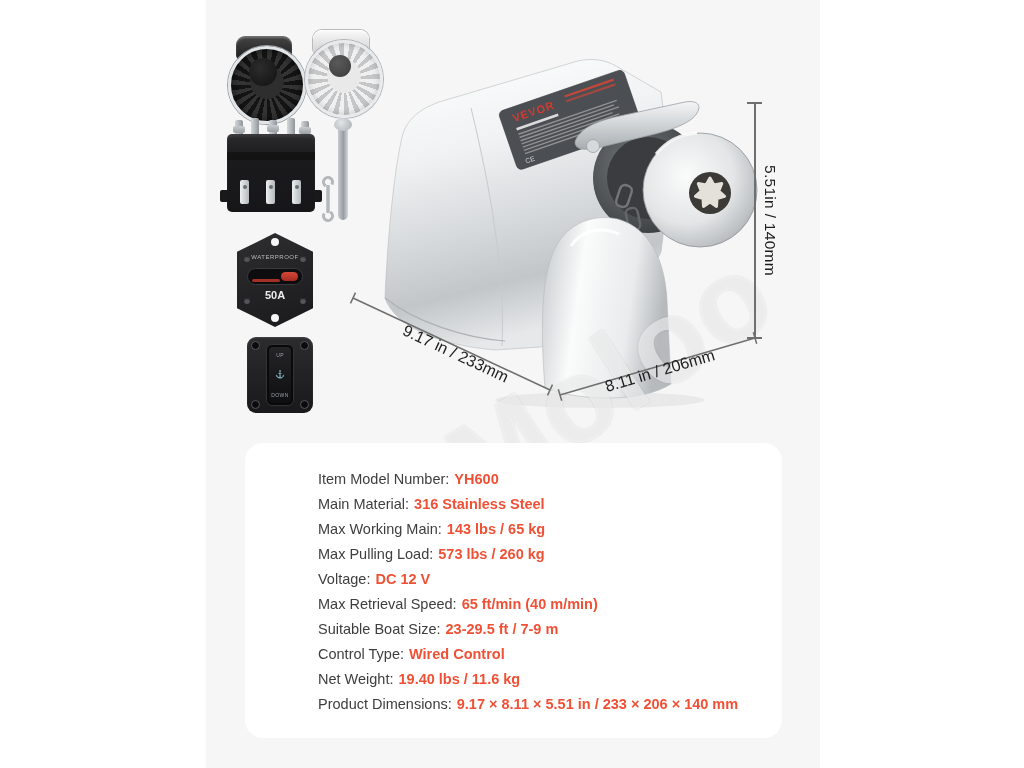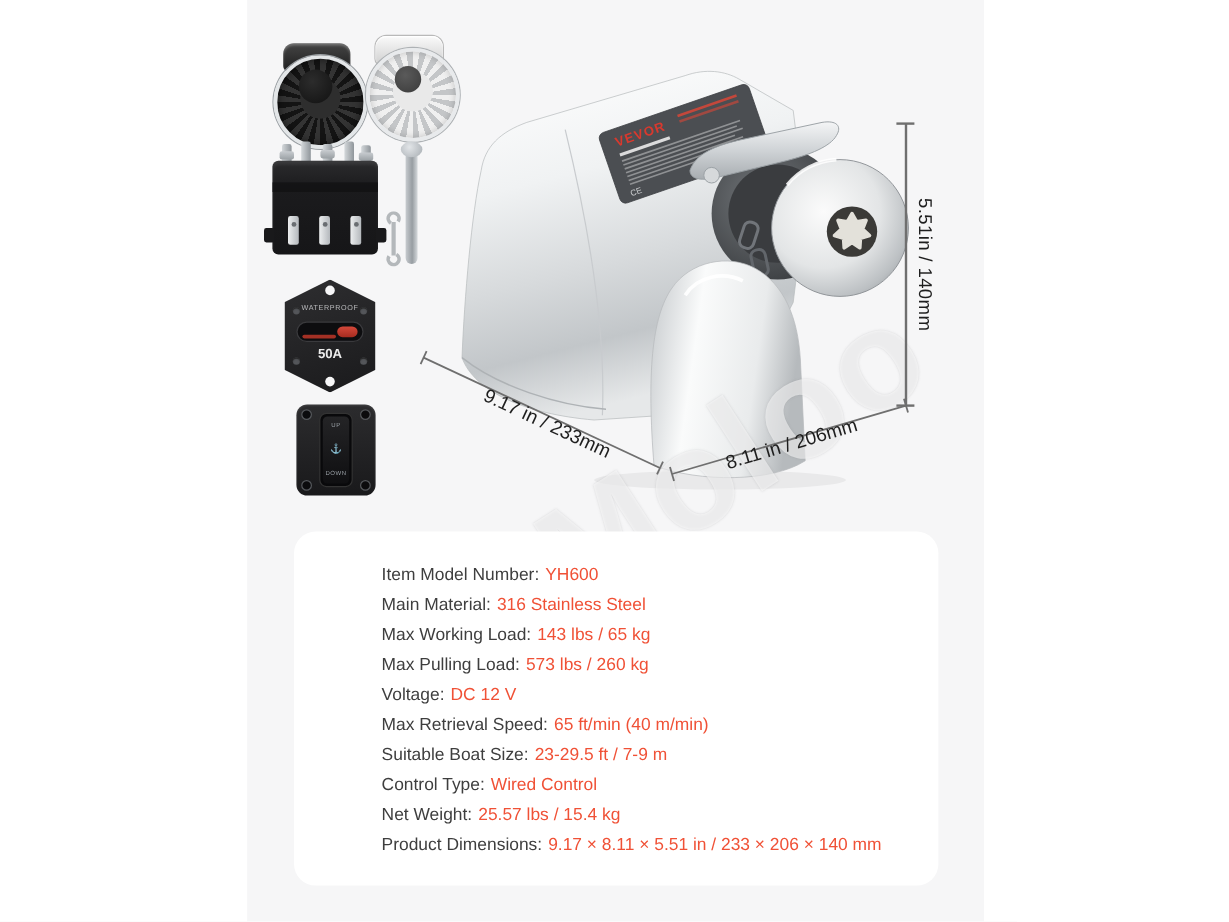"YH600" .spec-value { font-weight: normal -> bold }
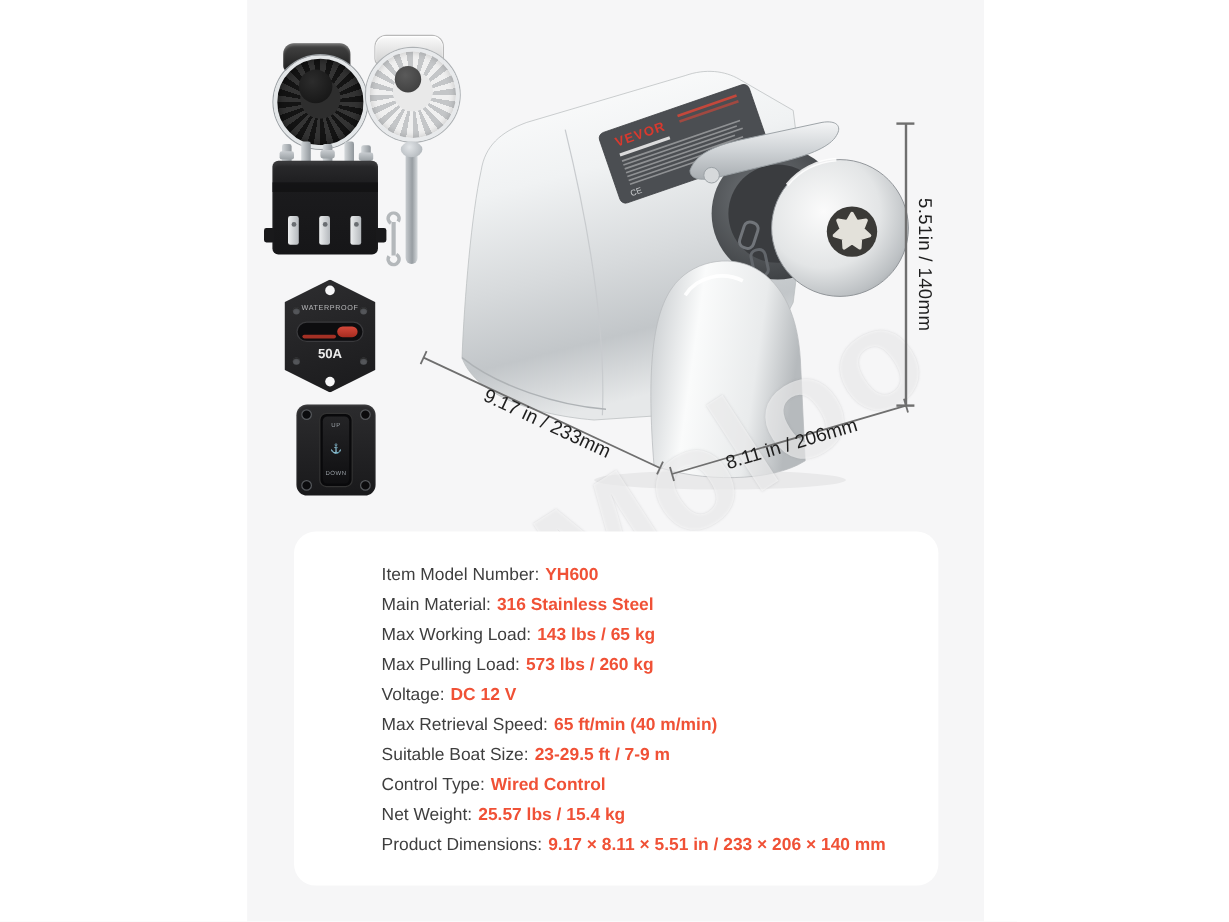"Max Working Load:" span.spec-label { text: Load -> Main }
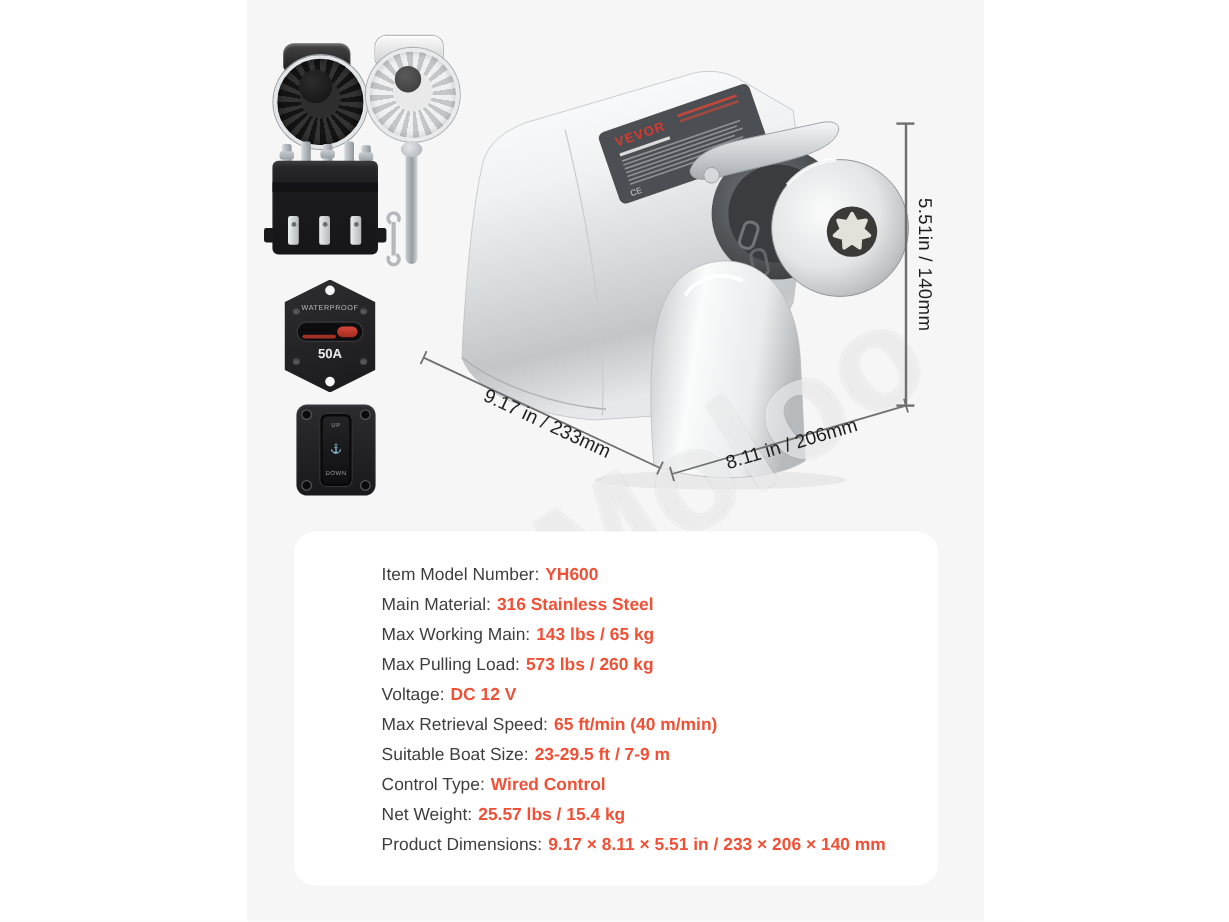"25.57 lbs / 15.4 kg" span.spec-value { text: 25.57 lbs / 15.4 -> 19.40 lbs / 11.6 }
